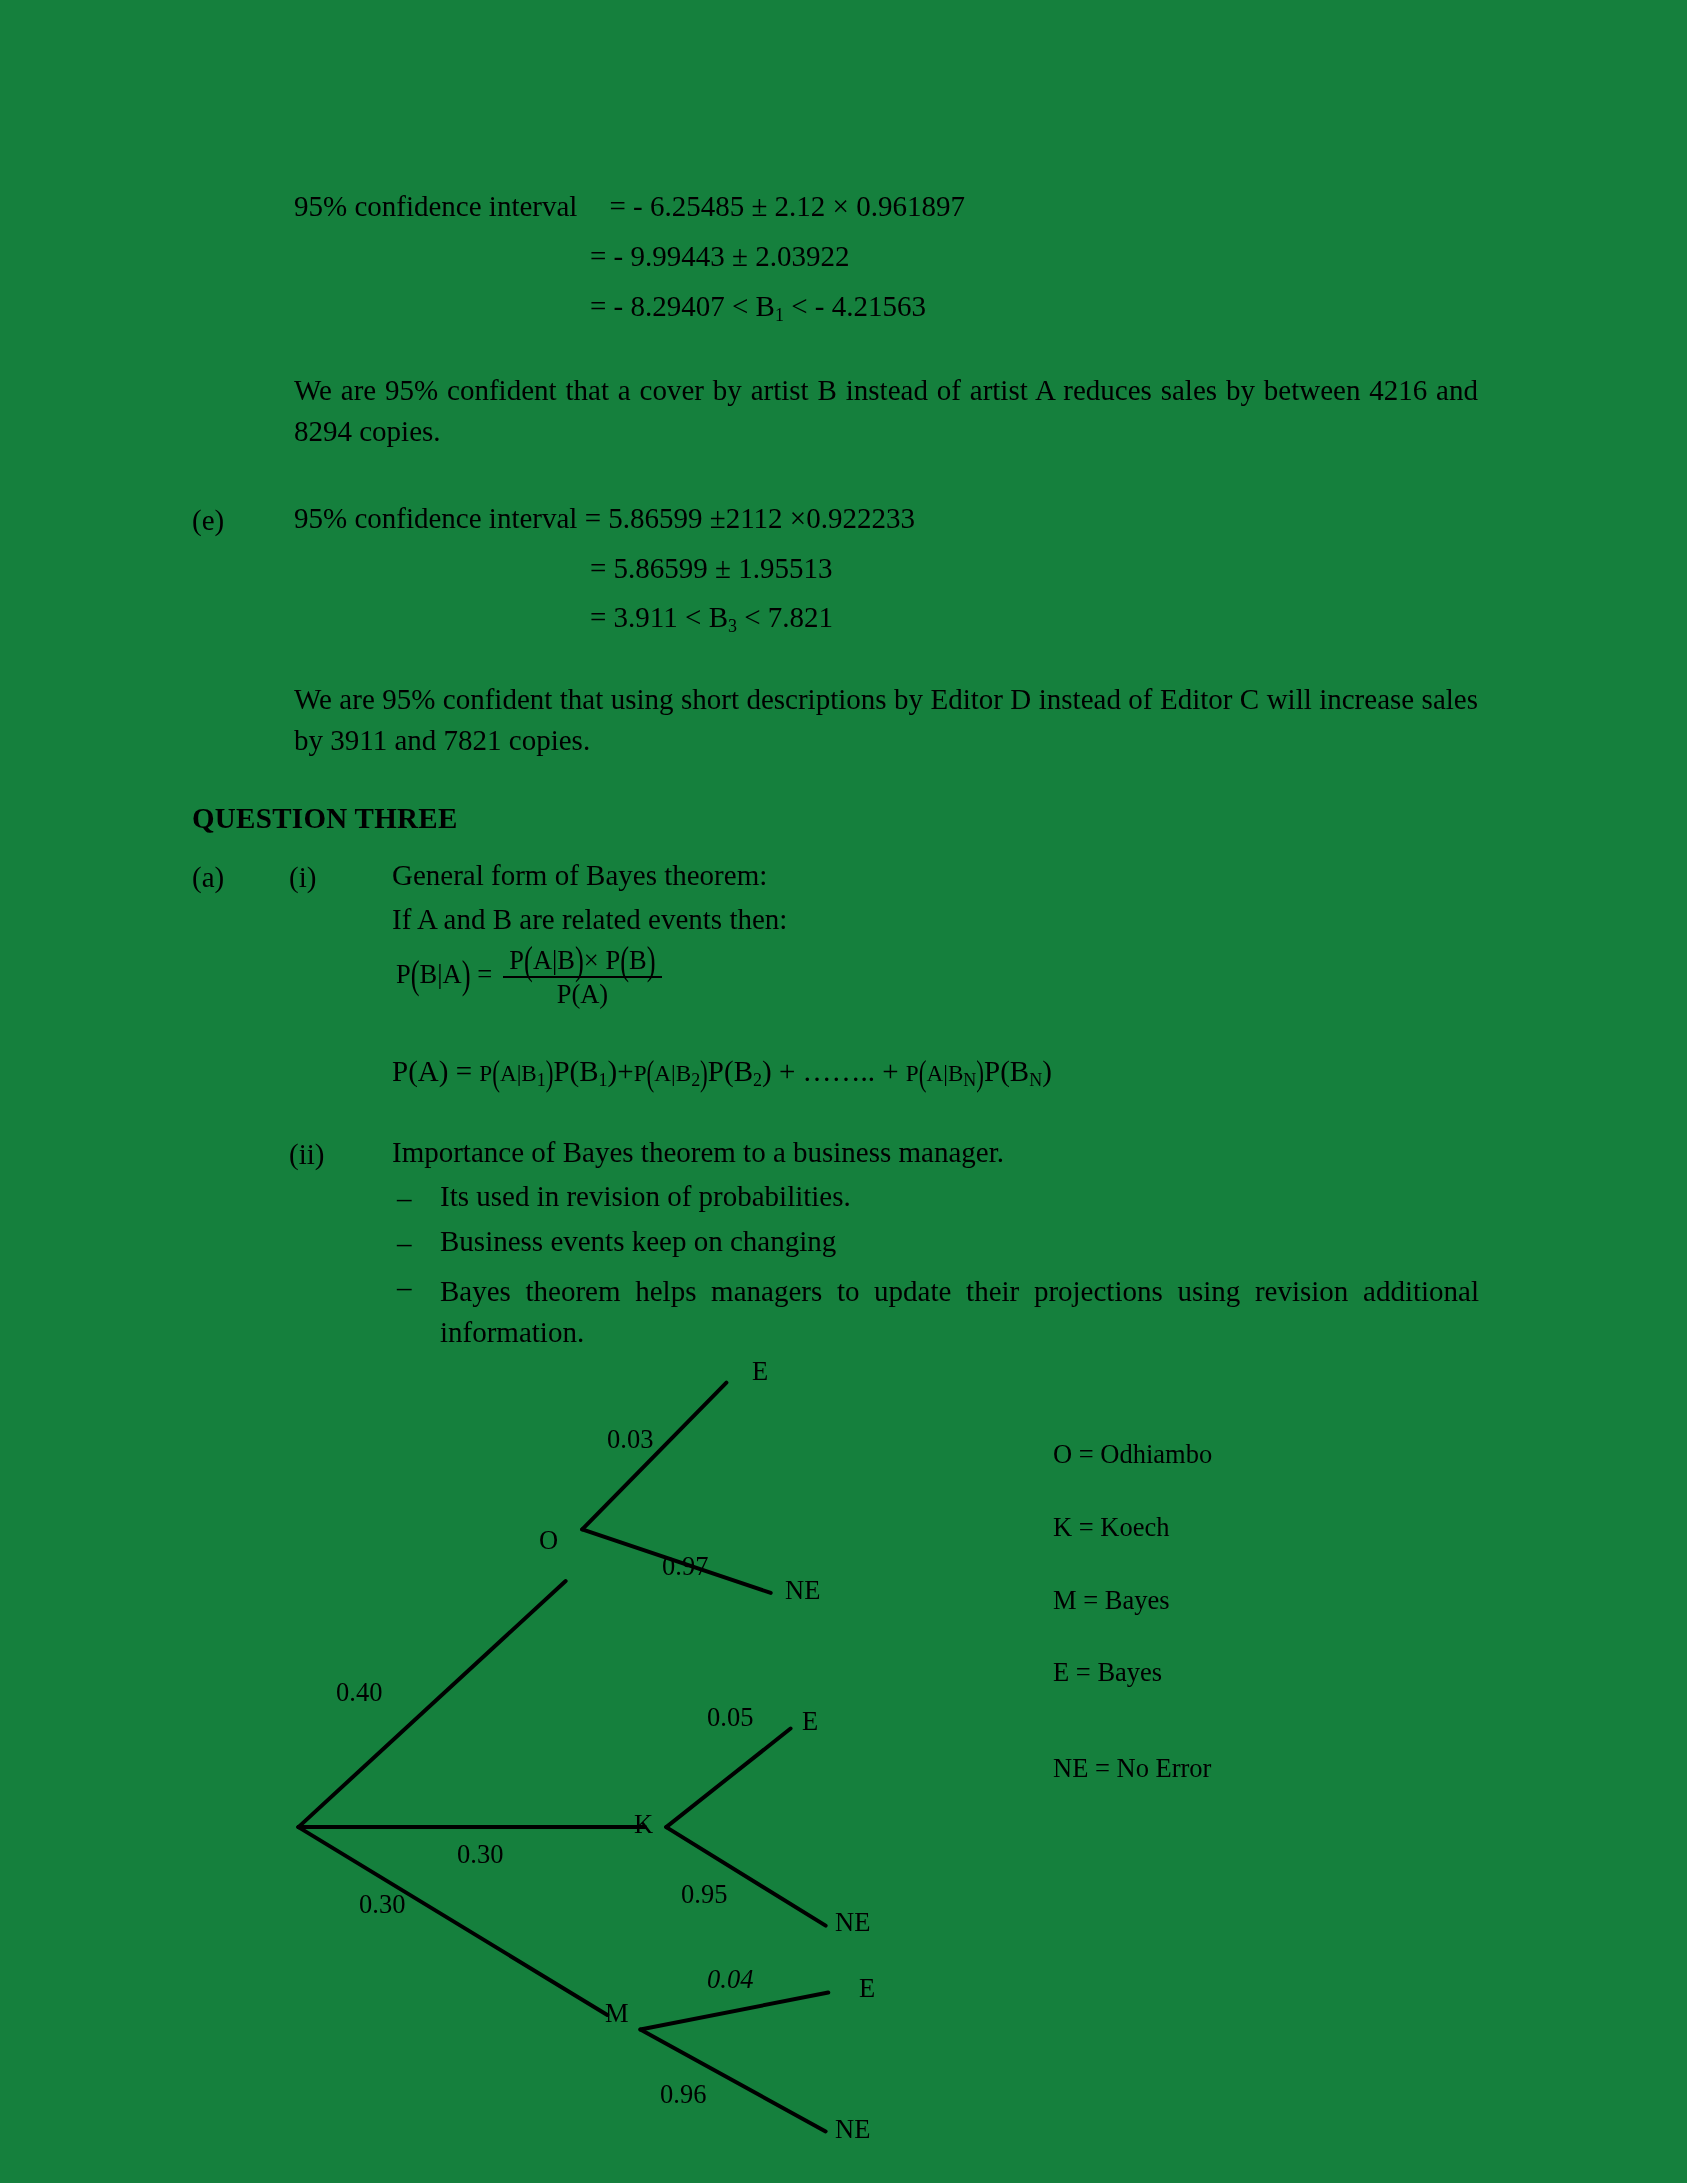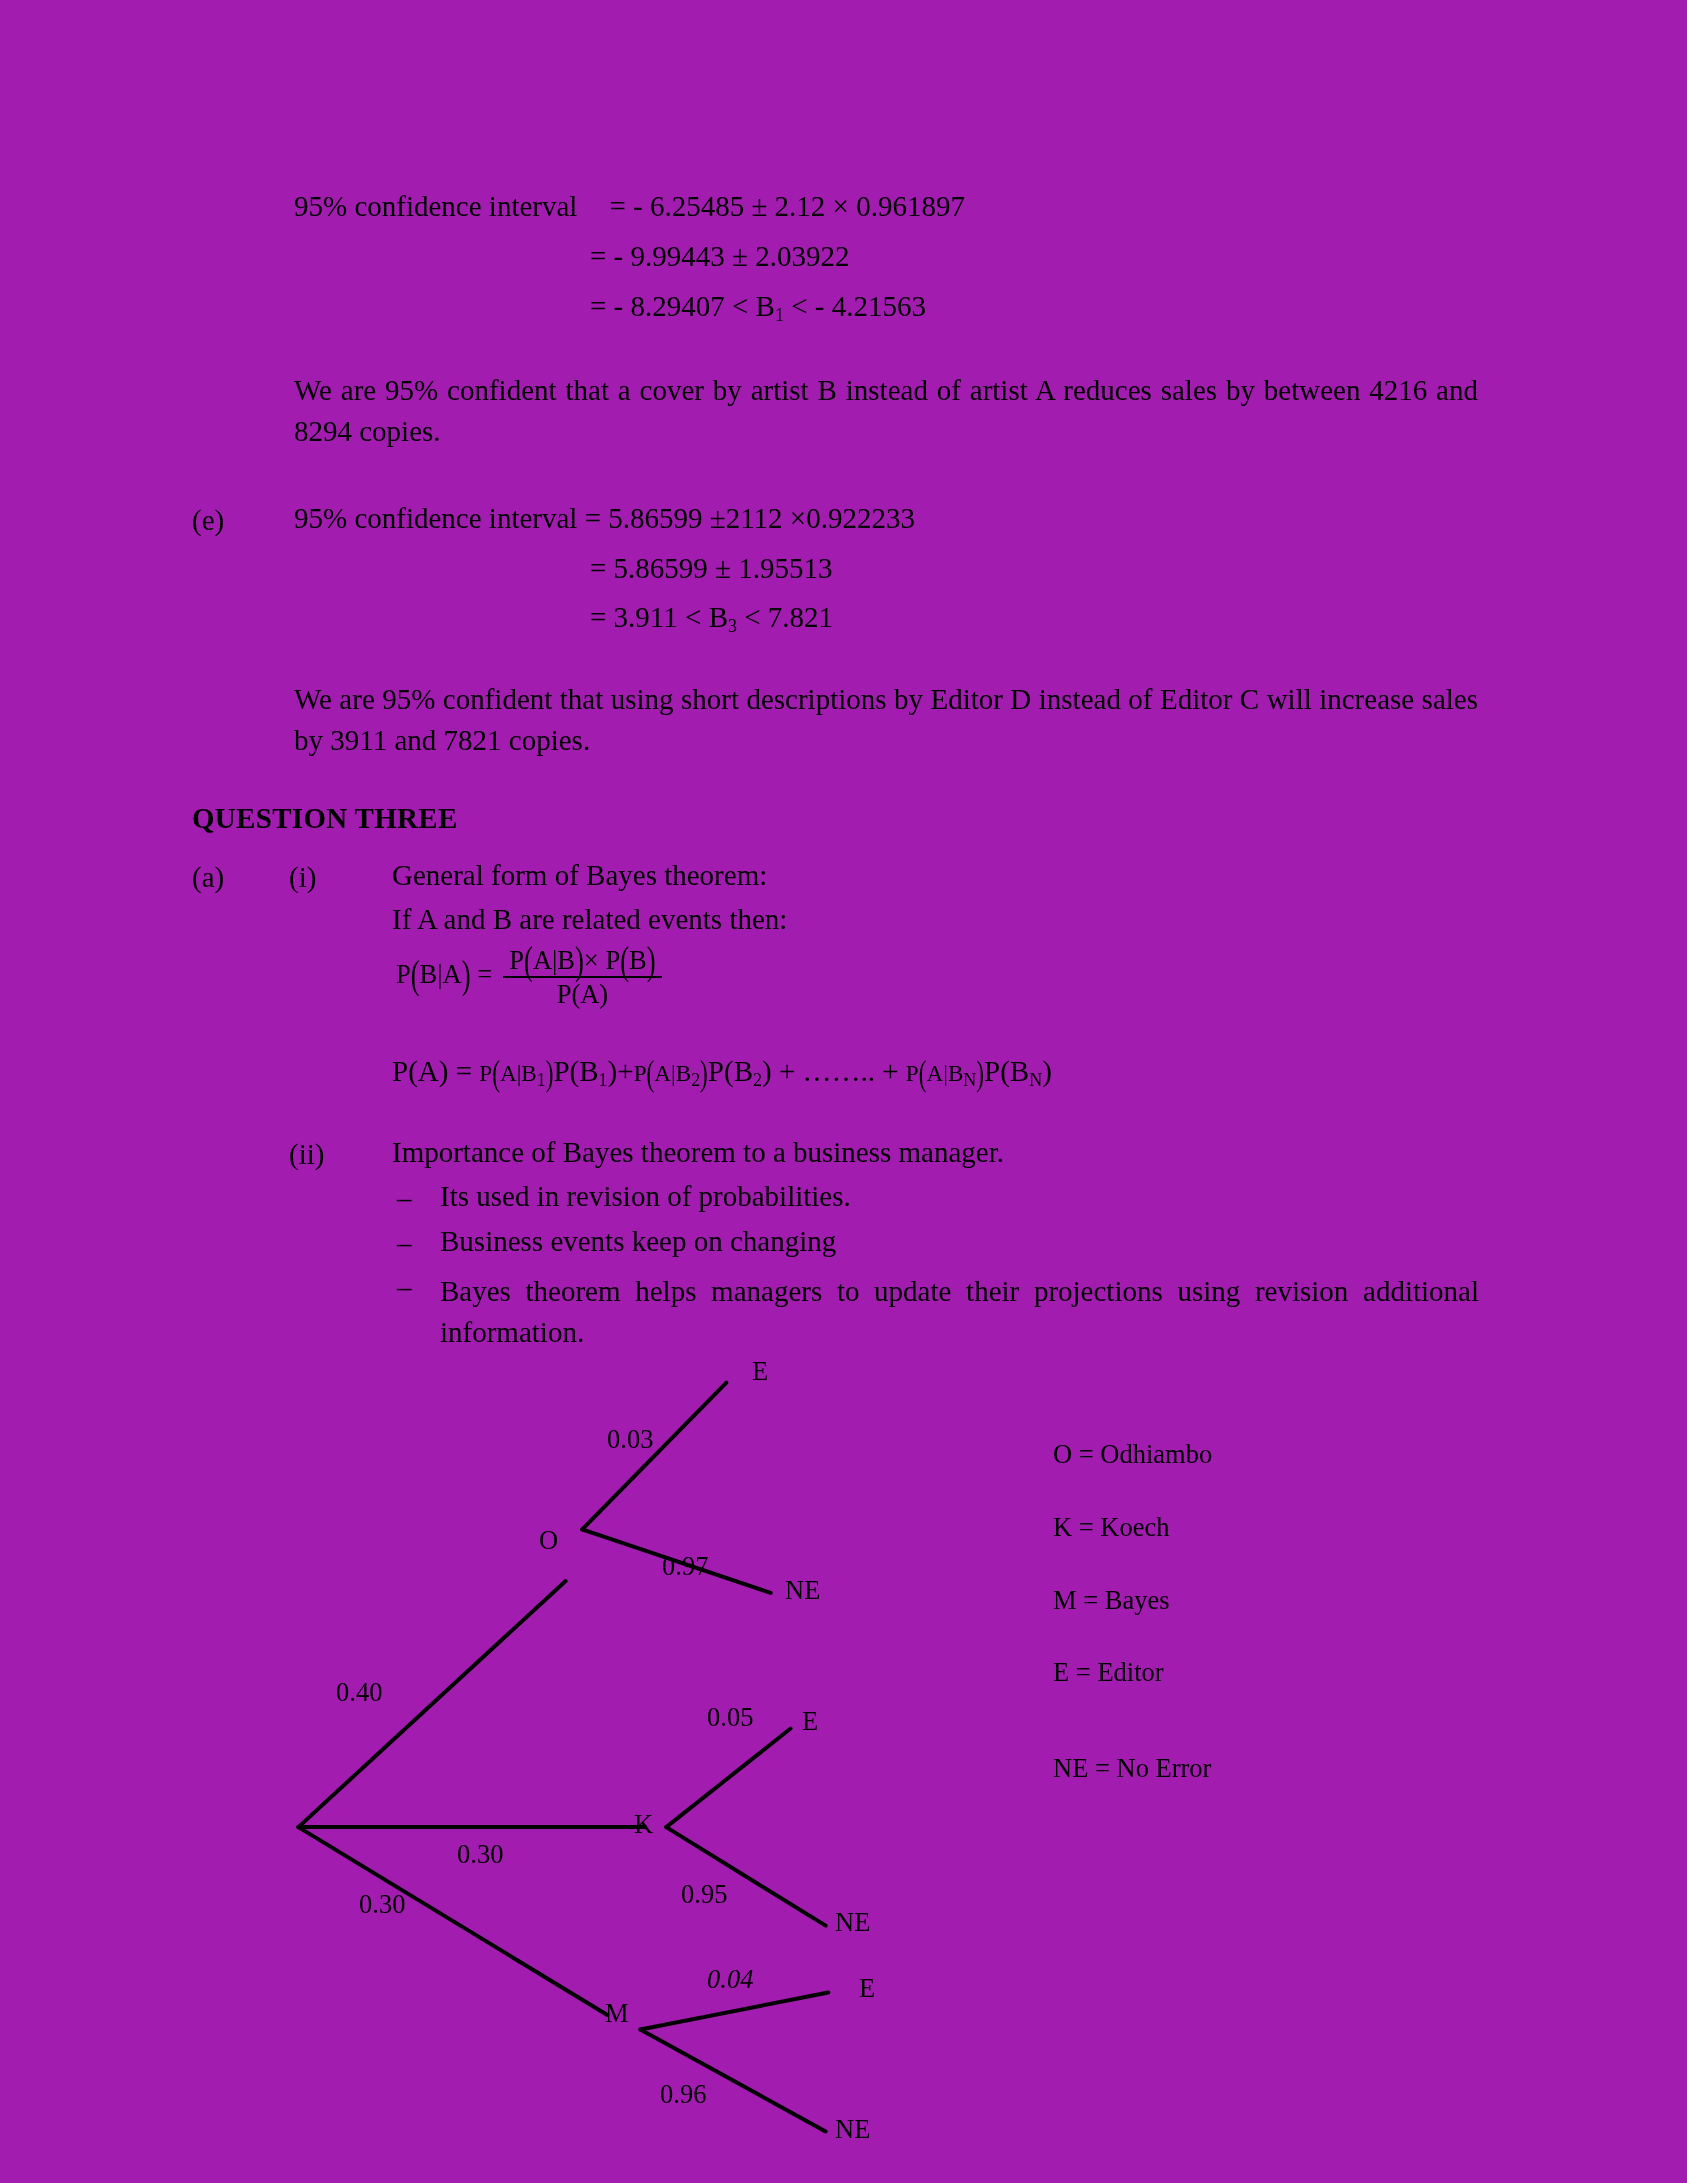"95% confidence interval = -" .page { background: #a21caf -> #15803d }
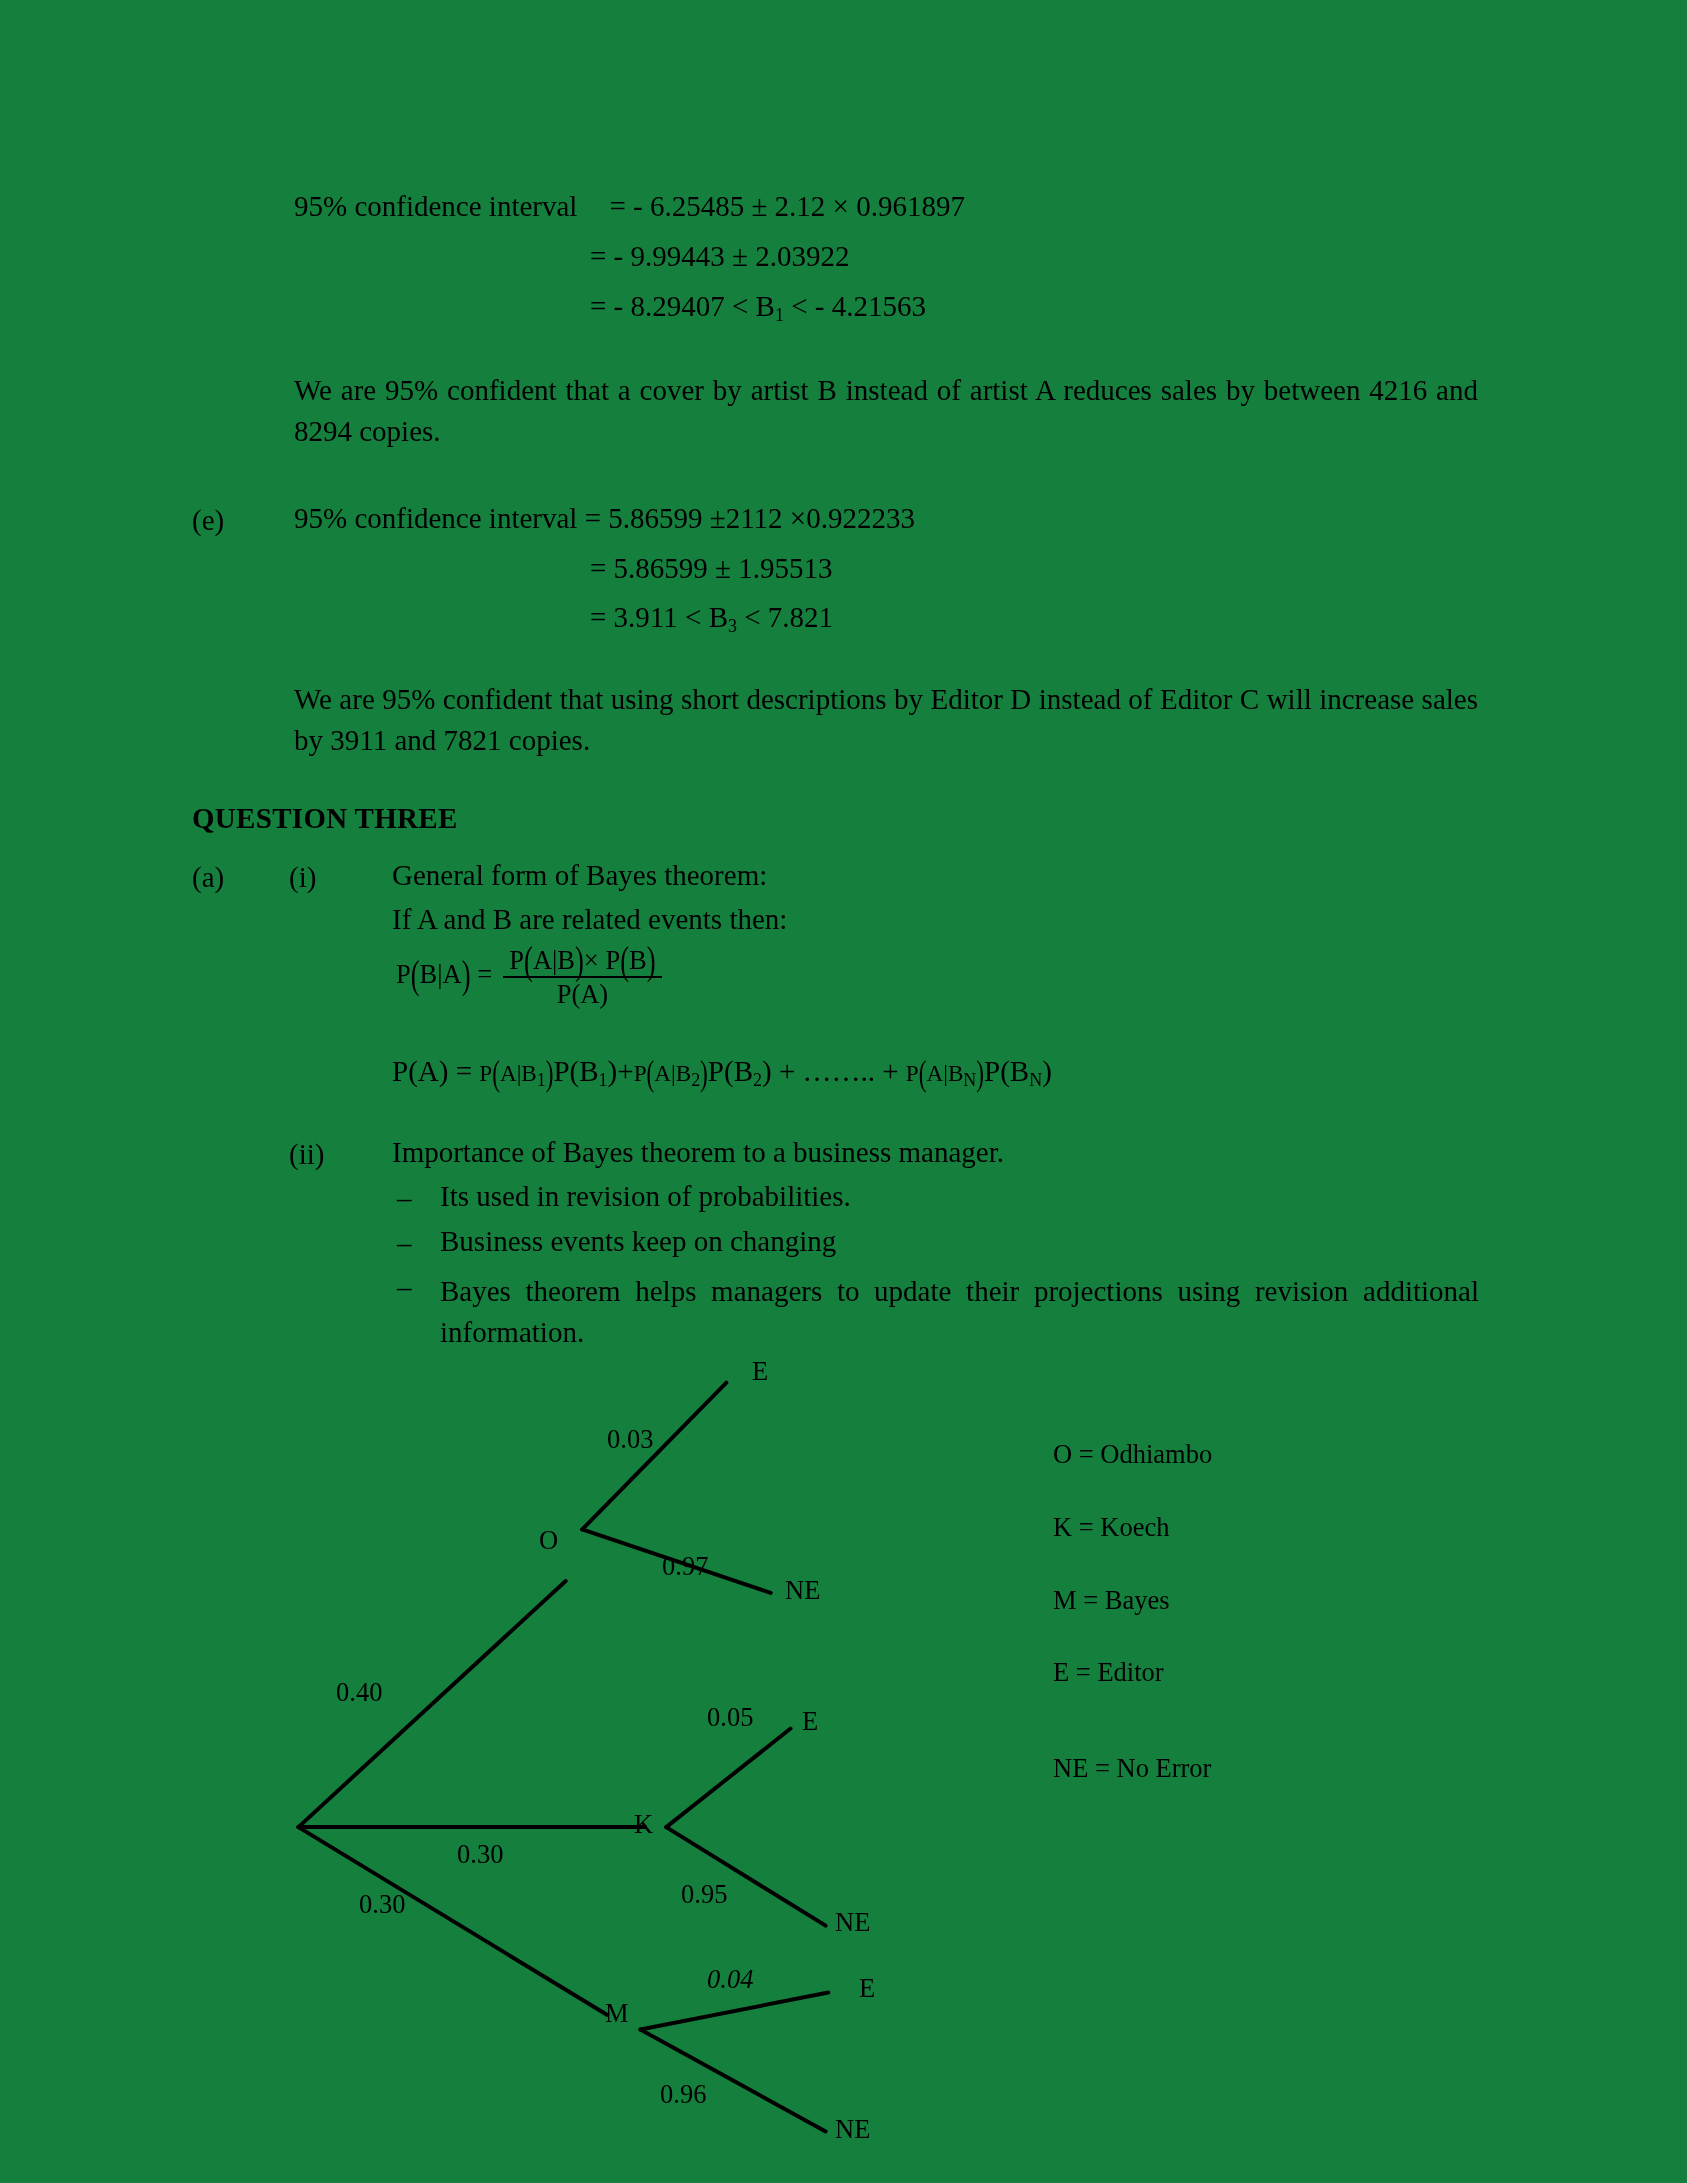"E = Editor" div.legend-item { text: Editor -> Bayes }
